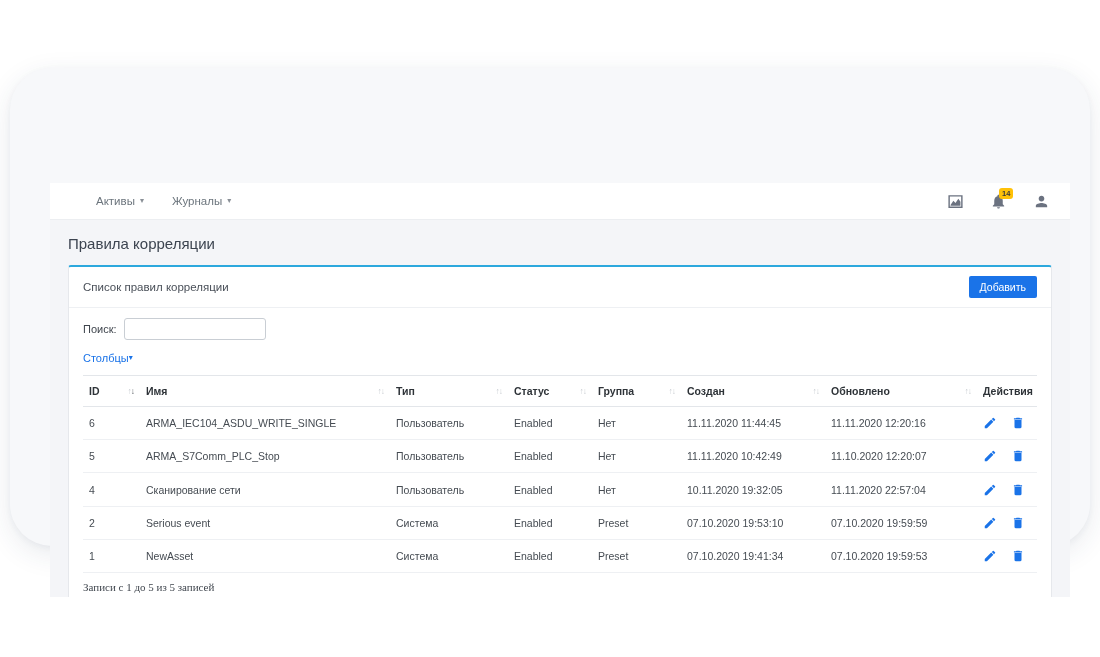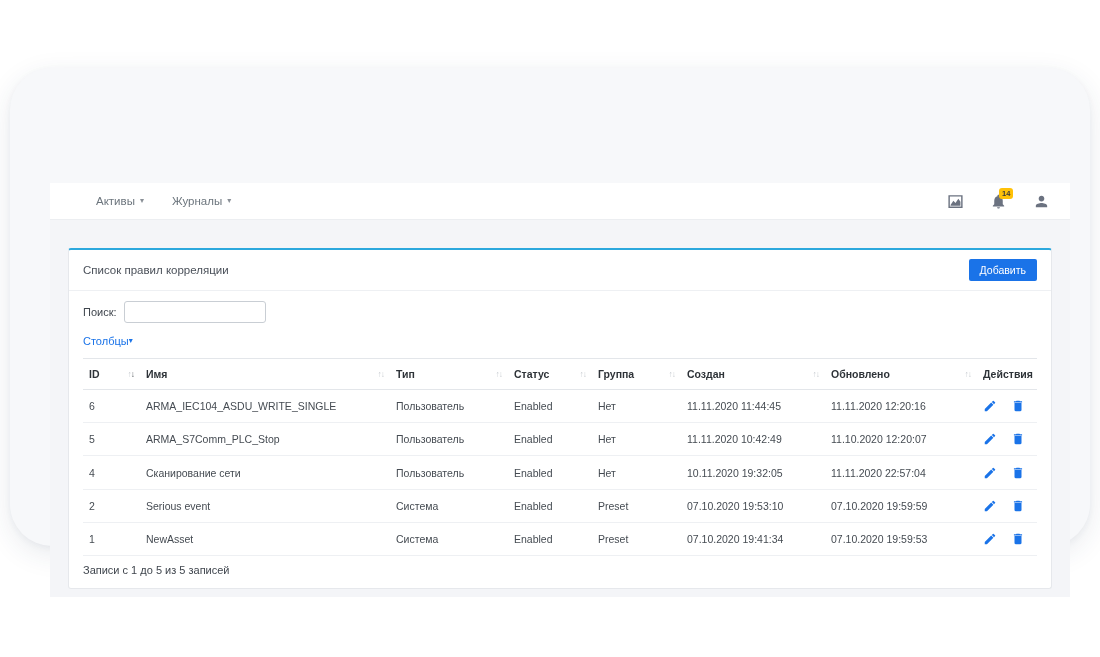"Правила корреляции" h1.page-title { html: none -> <h1>Правила корреляции</h1> }
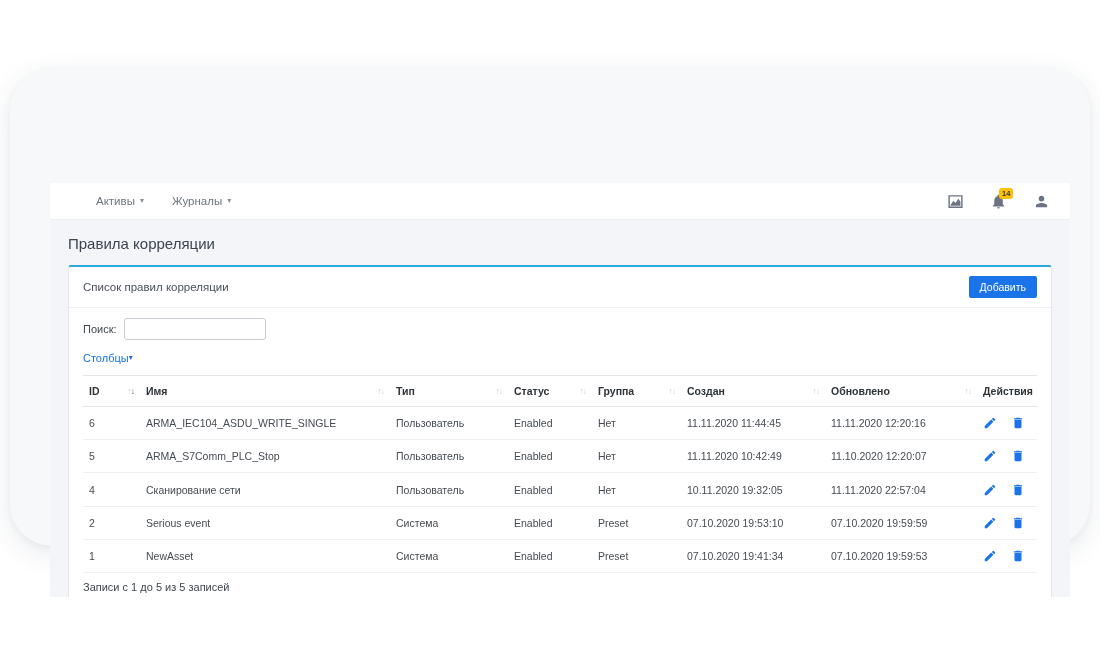"Записи с 1 до 5" .records-info { font-family: none -> Liberation Serif, serif }
